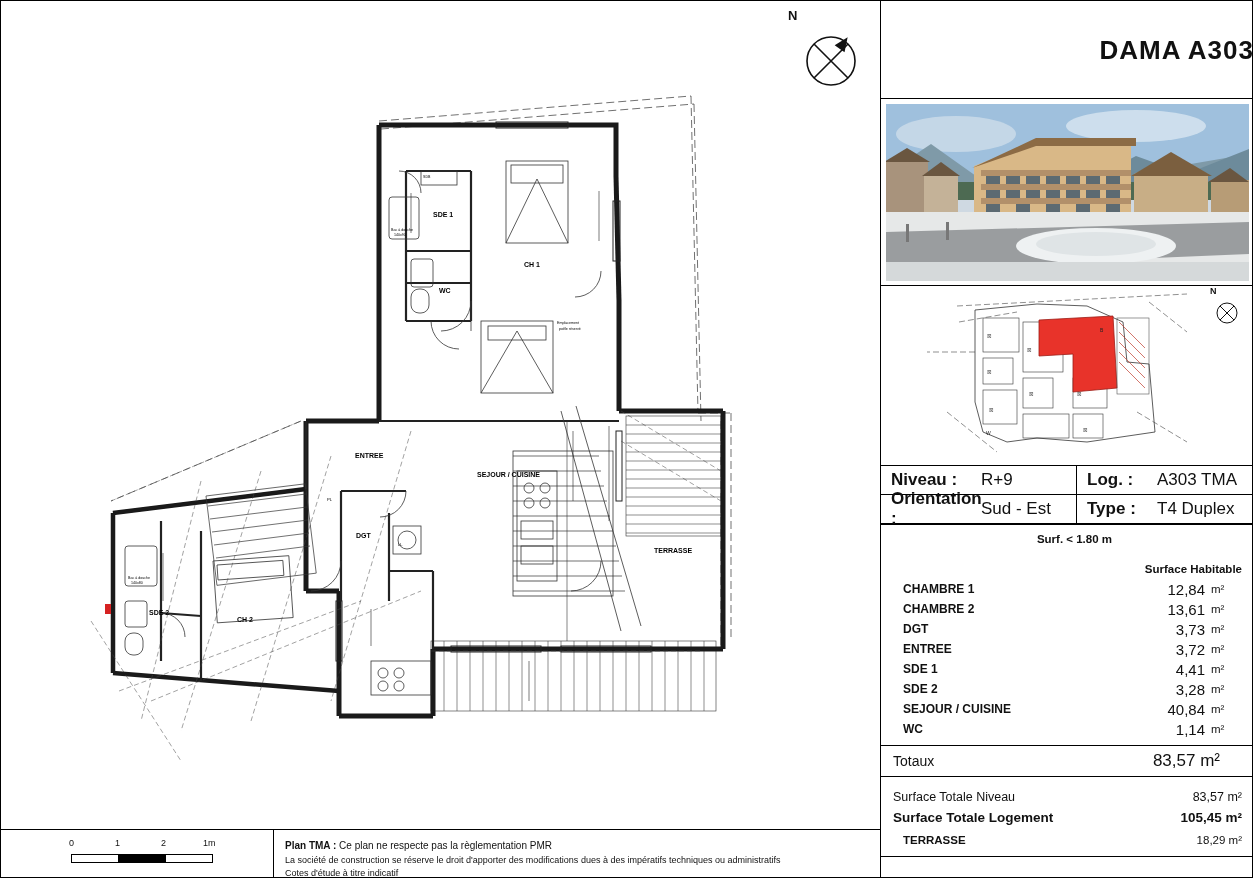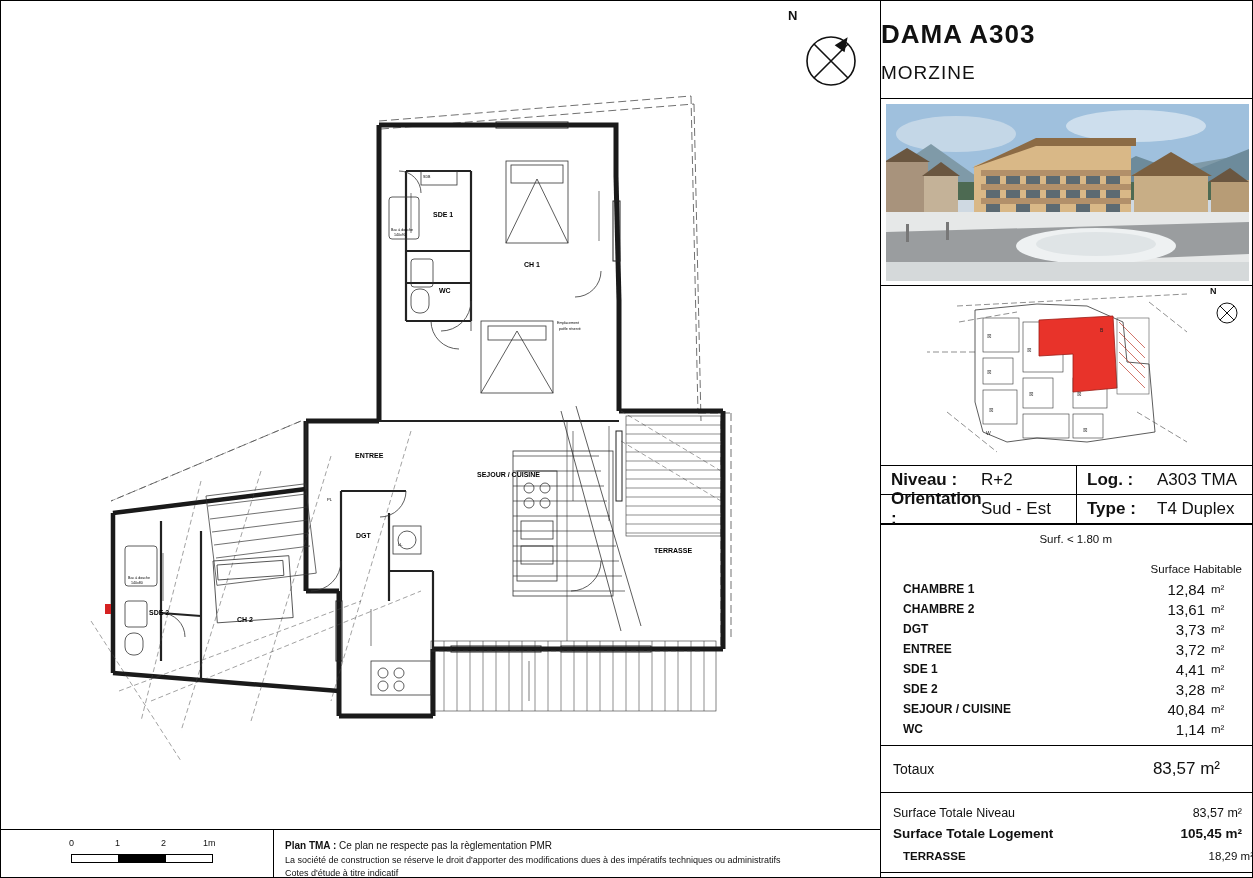"DAMA A303" .title-box { padding-top: 18px -> 34px; text-align: left -> right }
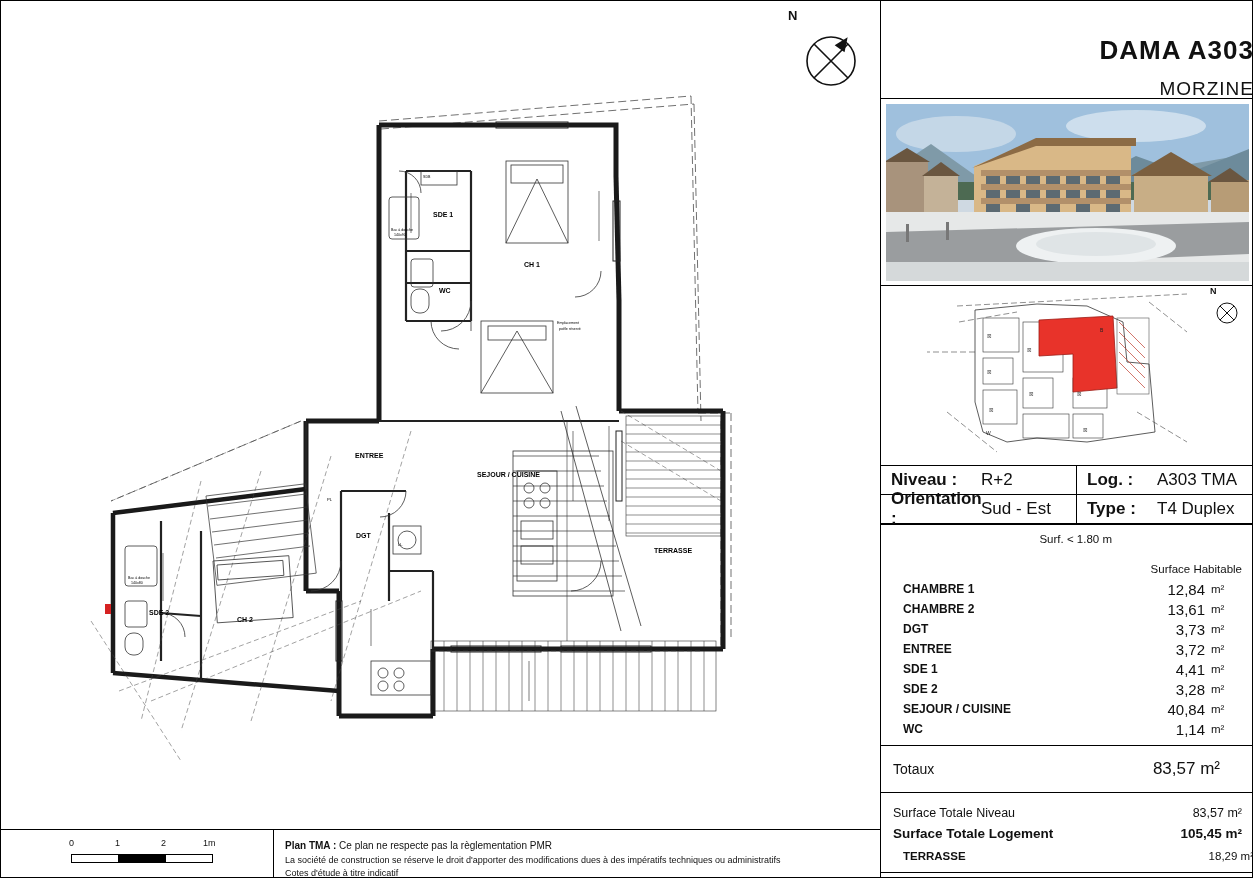"MORZINE" div.s { html: <div>MORZINE</div> -> none }
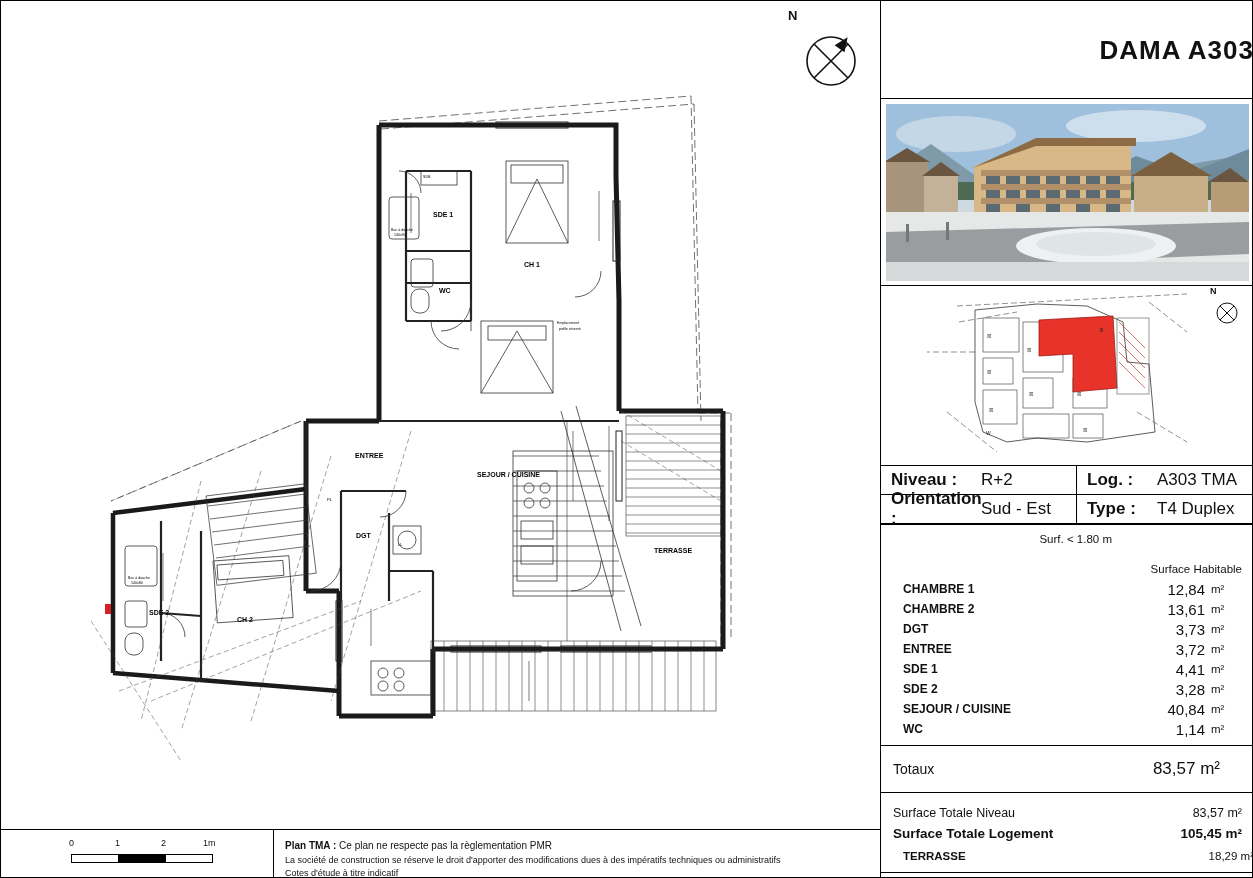"R+2" div.cell { text: R+2 -> R+9 }
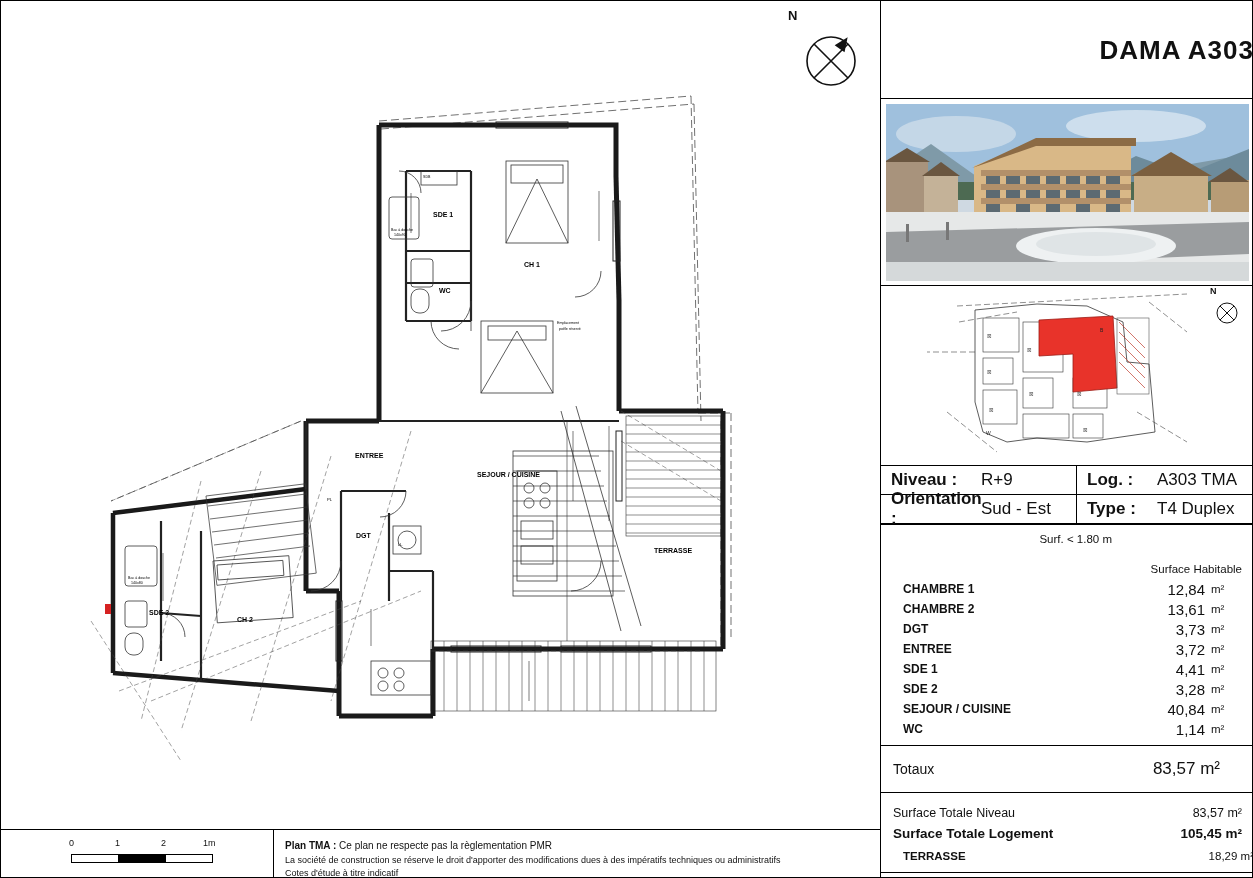"Surf. < 1.80 m" .surf-head { font-weight: normal -> bold }
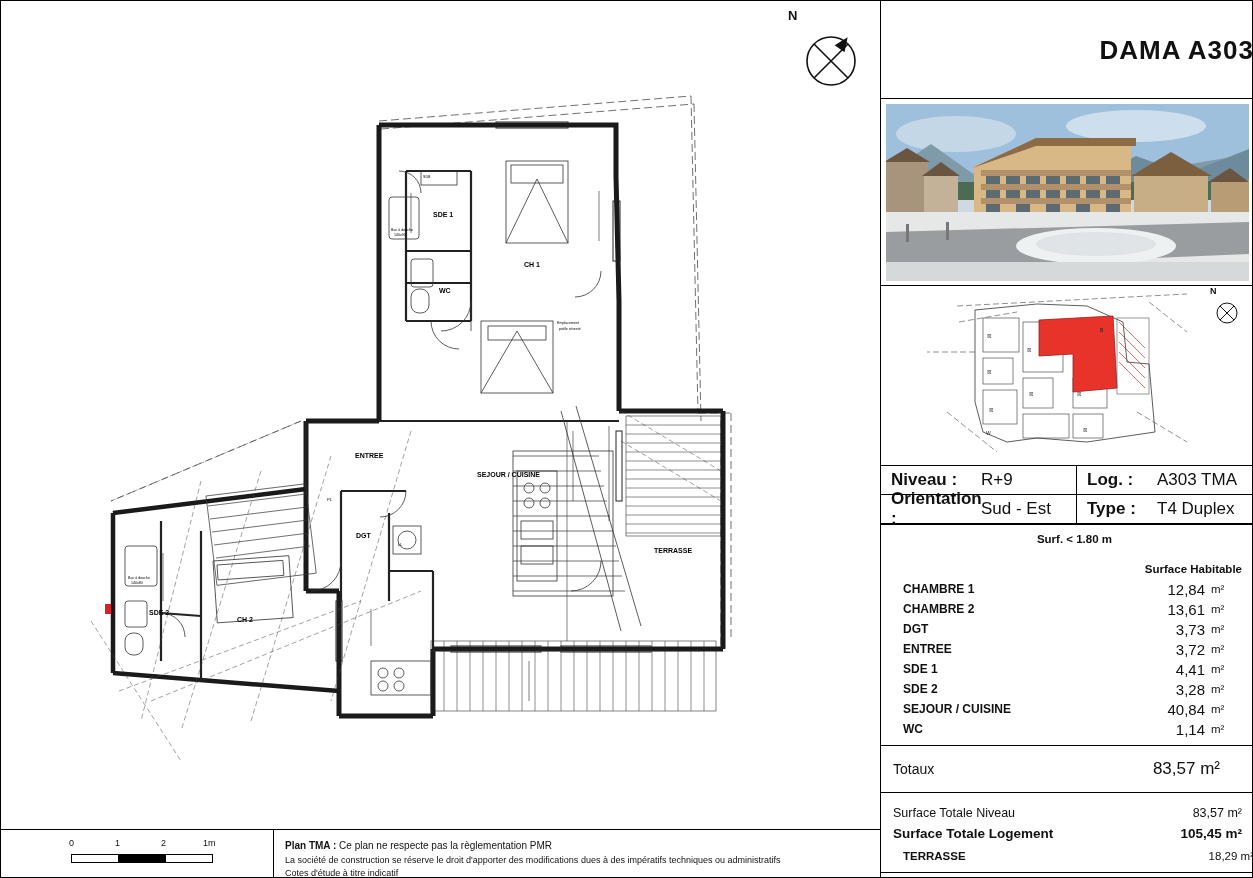"Totaux" .tot-row { padding: 13px 0 -> 5px 0 }
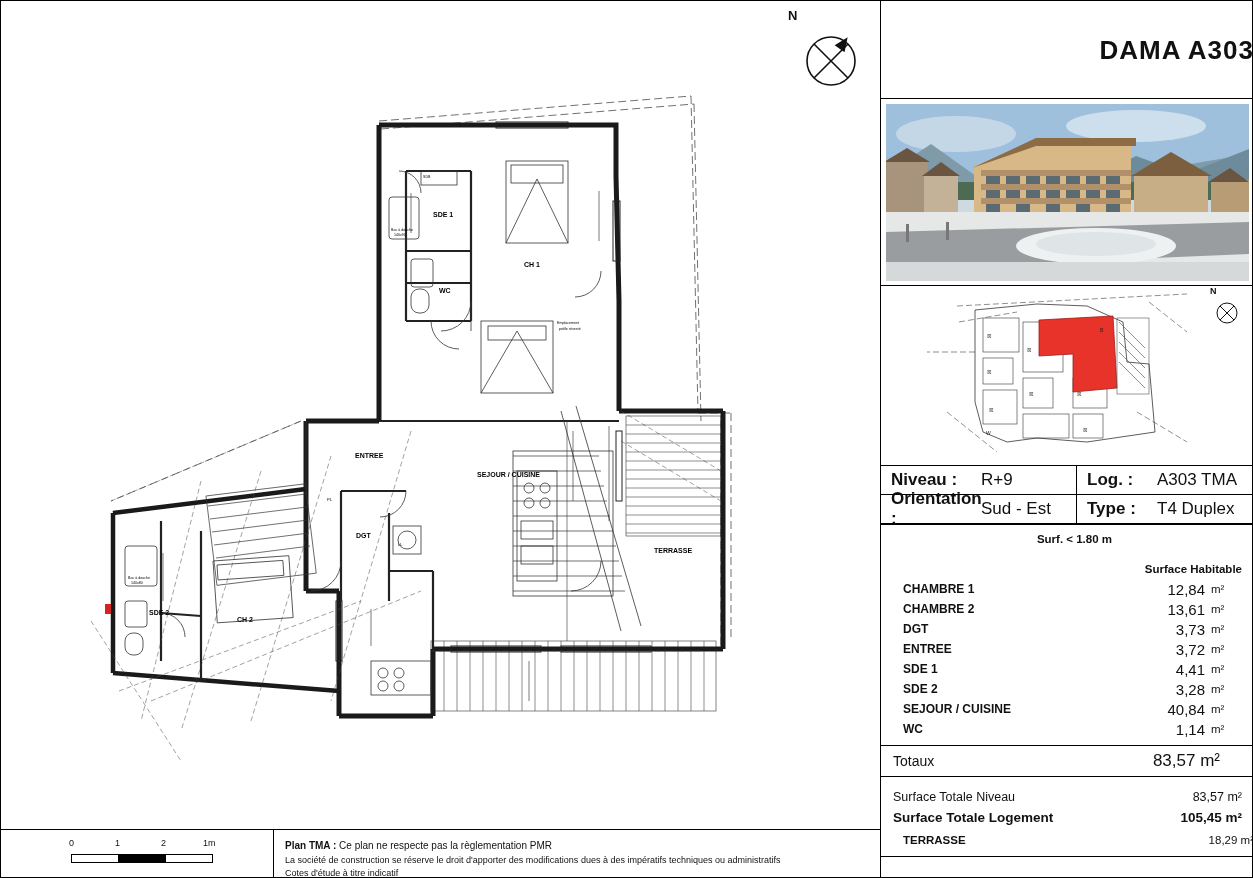"18,29 m²" .terr .v { padding-right: none -> 12px }
